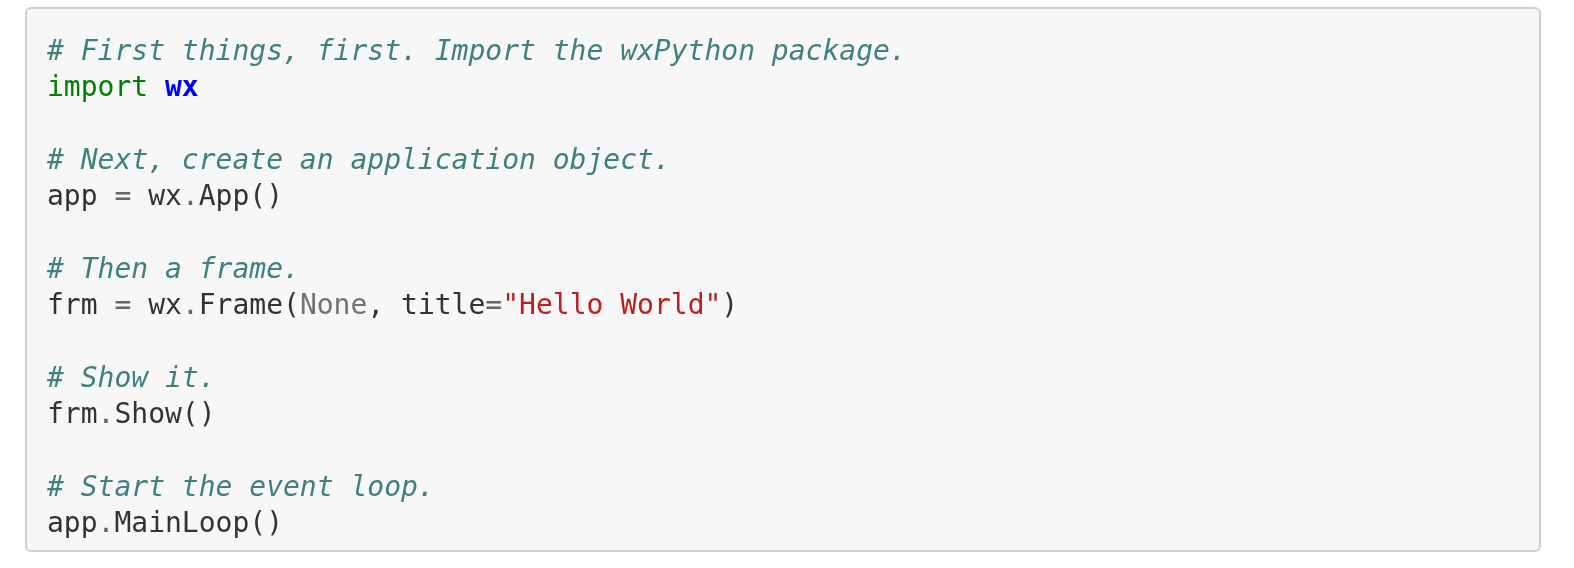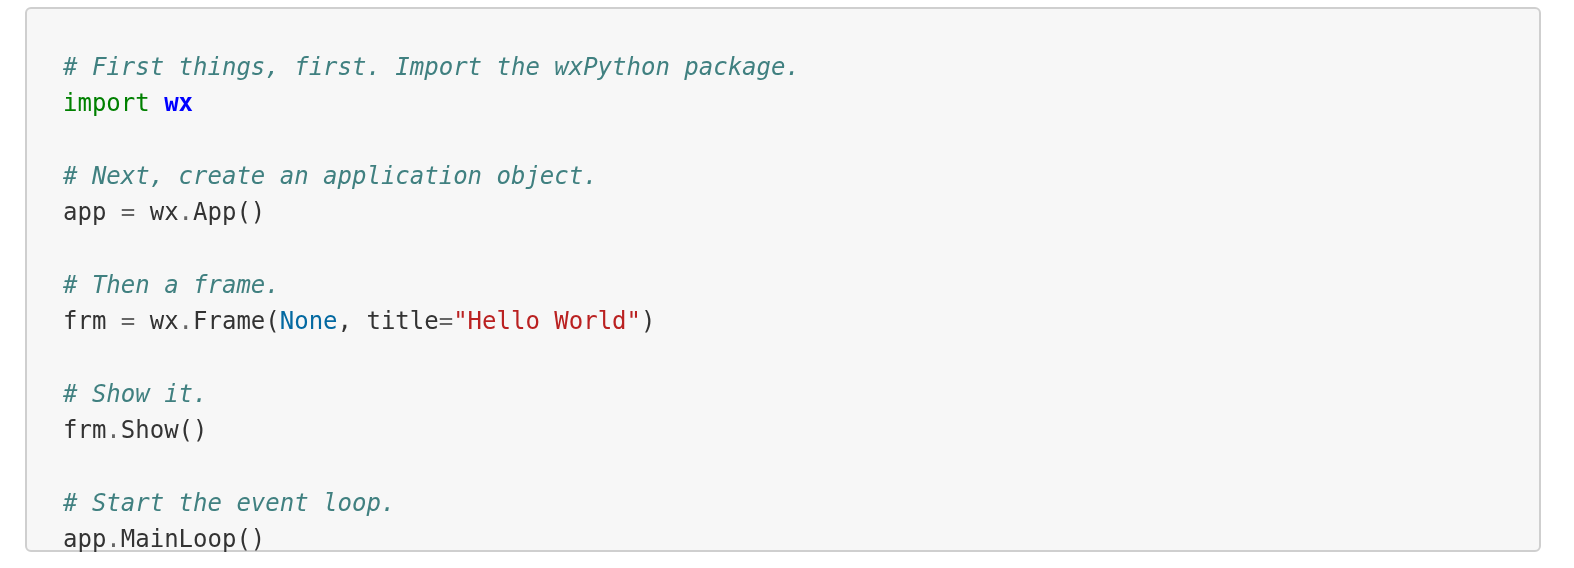"# First things, first. Import" pre { font-size: 24px -> 28px; margin: 16px -> 0 }
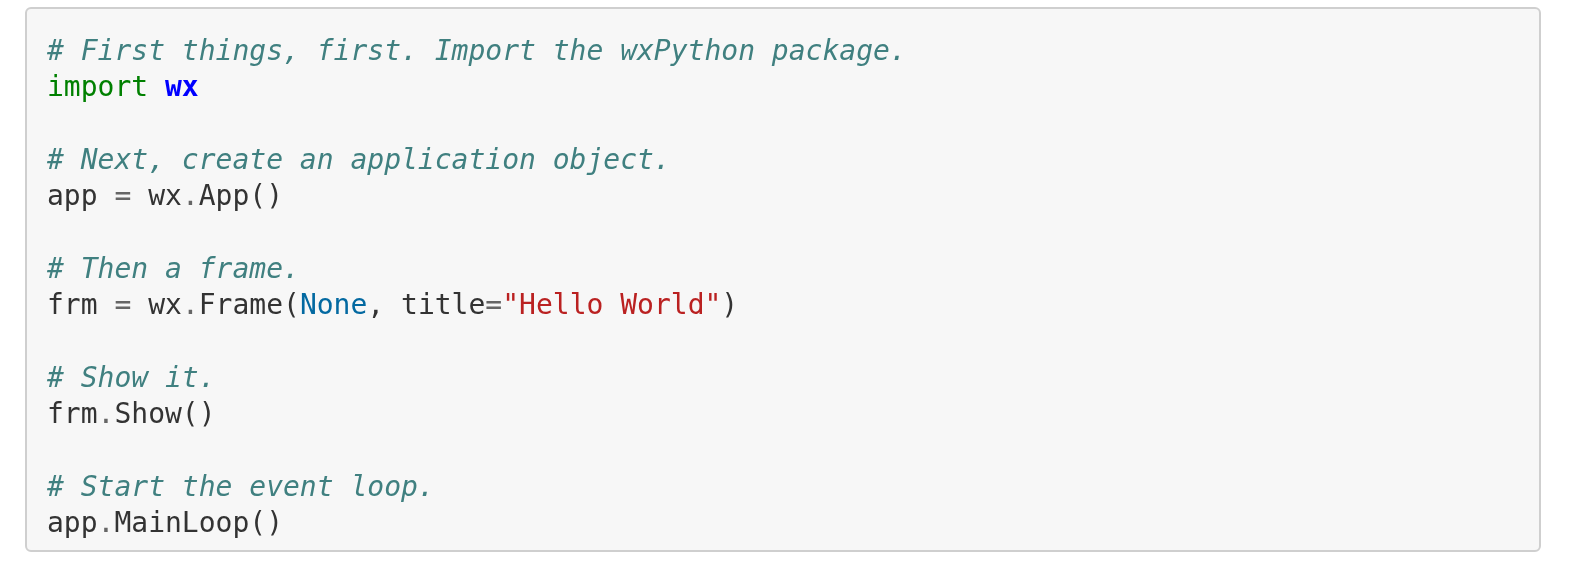"None" .kc { color: #0369a1 -> #737373 }
